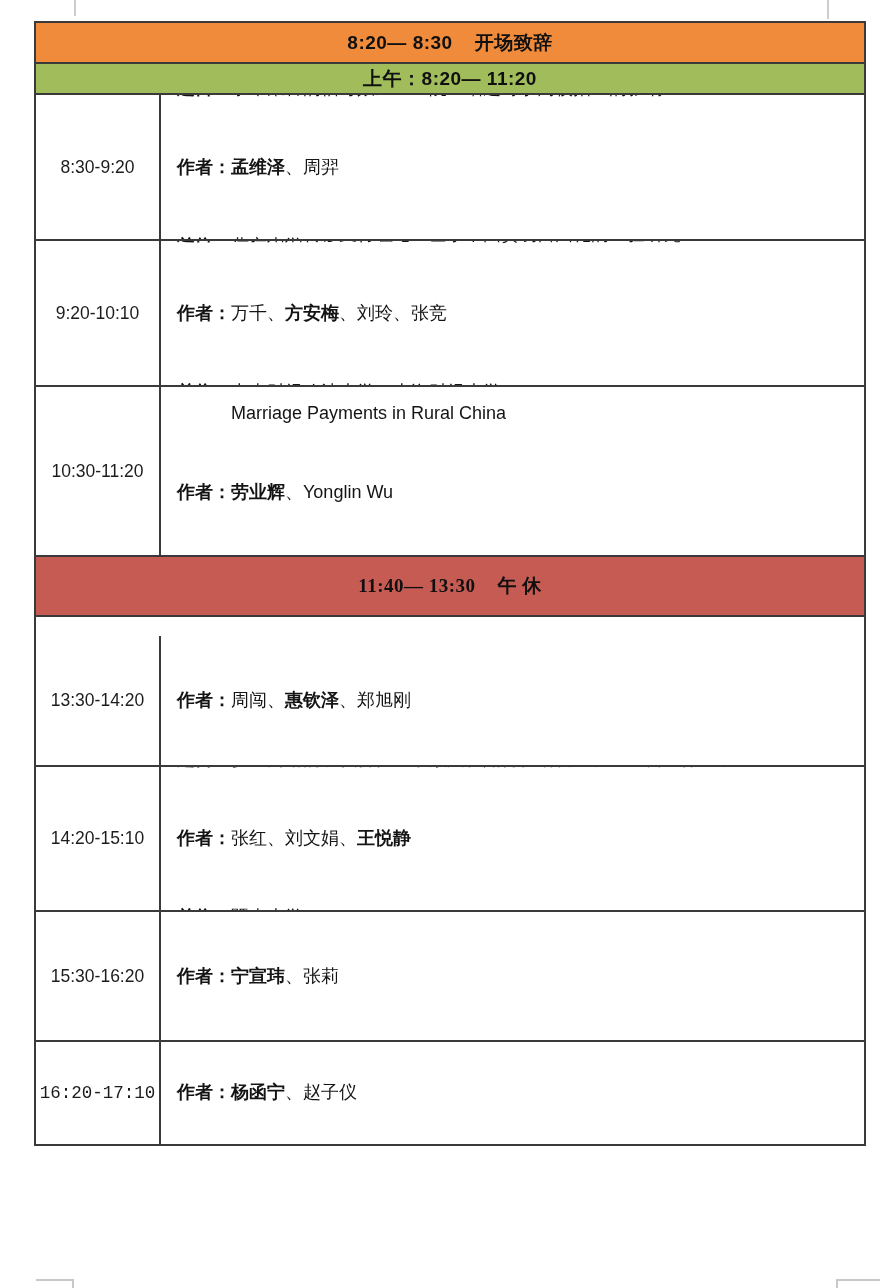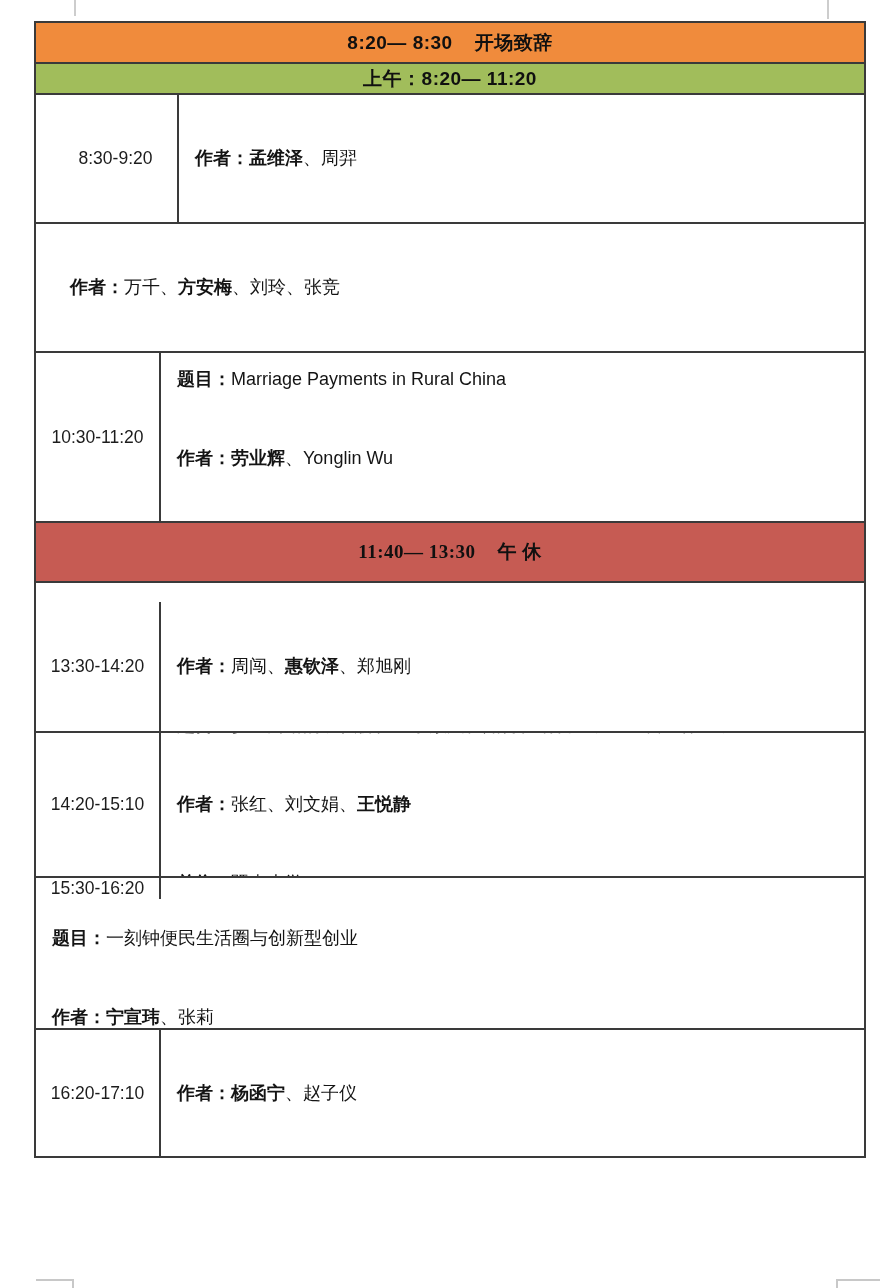"8:30-9:20" .h129 { height: 129px -> 146px; padding-left: 18px -> none }
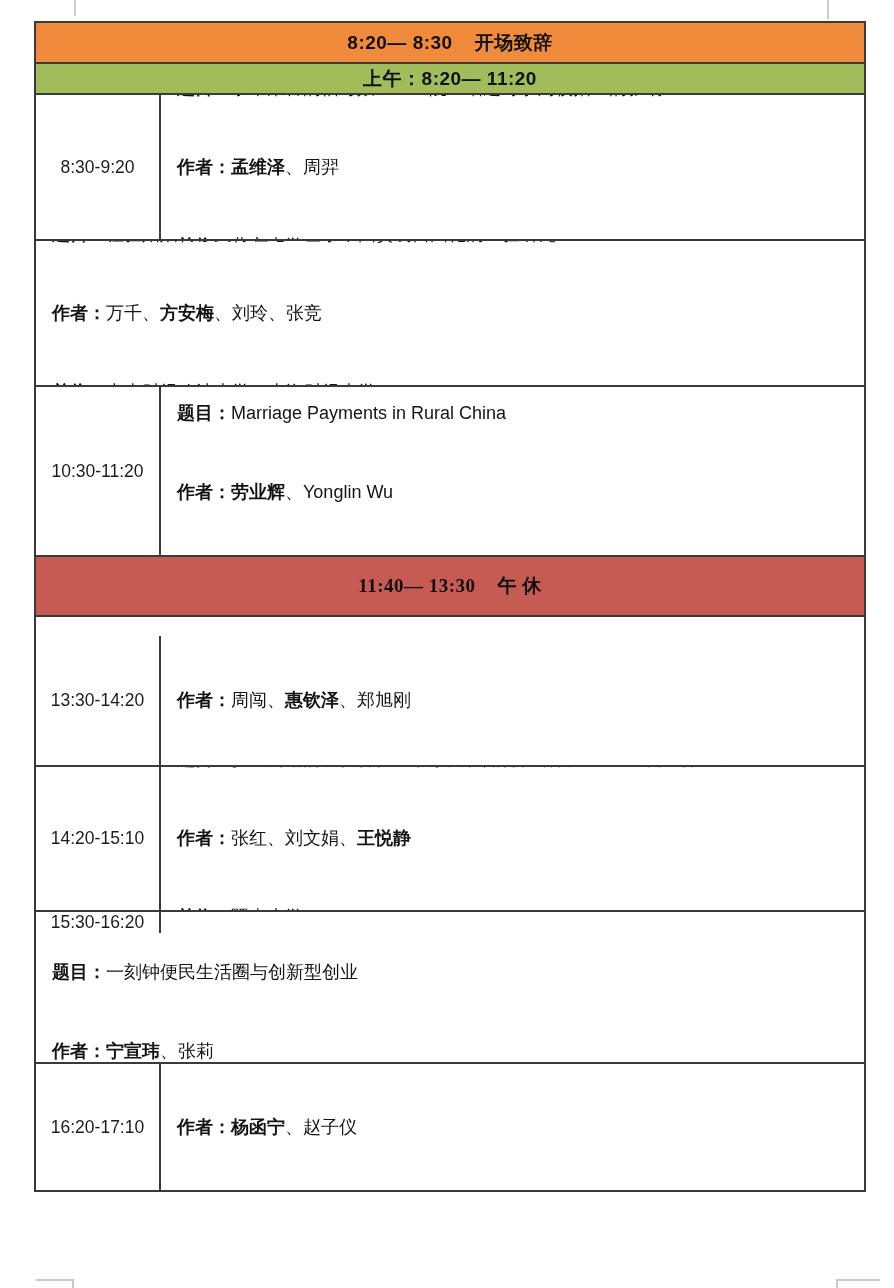"作者：" .fline { align-items: flex-end -> flex-start }
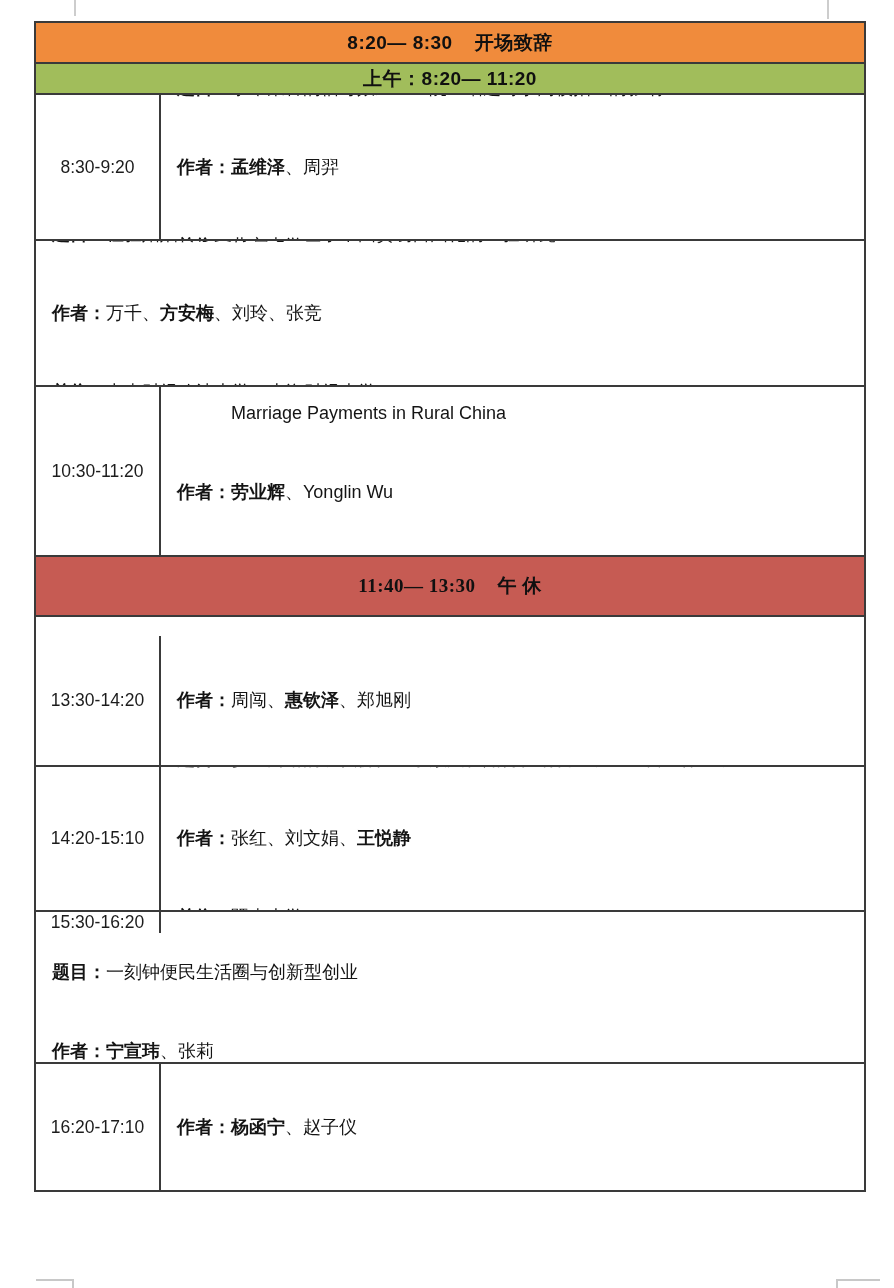"9:20-10:10" div.time-cell { html: none -> <div>9:20-10:10</div> }
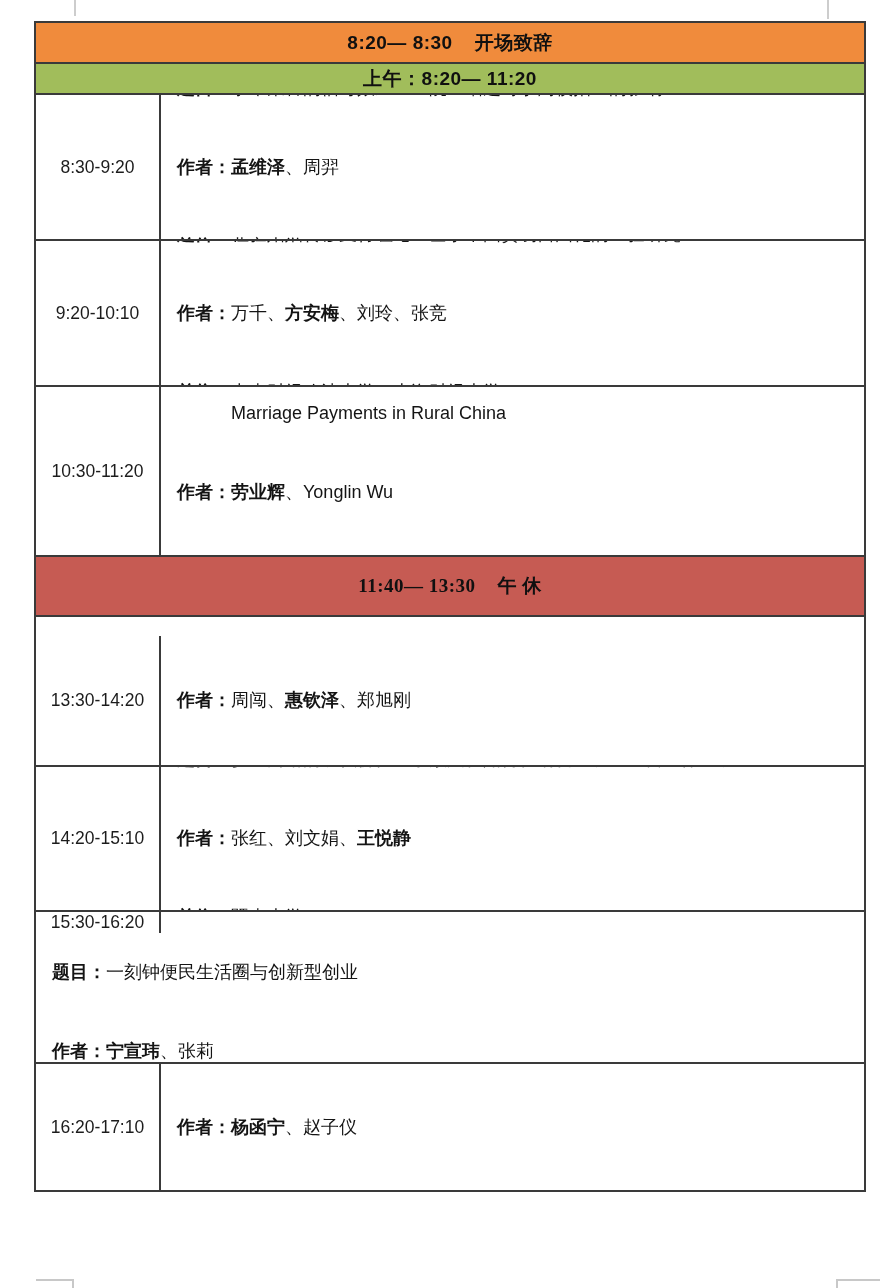"15:30-16:20" .h130 { flex-direction: column -> none; height: 152px -> 130px }
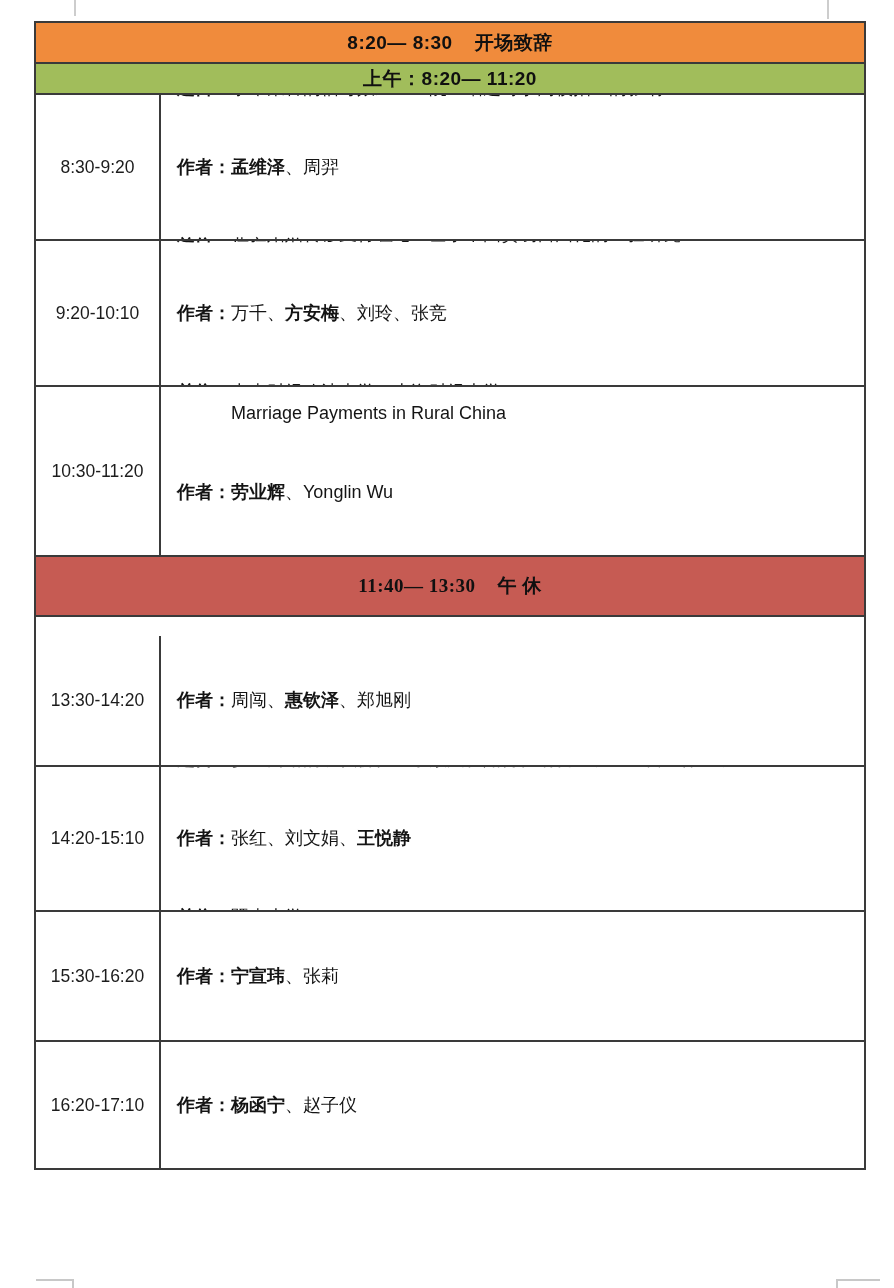"16:20-17:10" .h126 { font-family: none -> Liberation Mono, monospace; height: 126px -> 102px }
